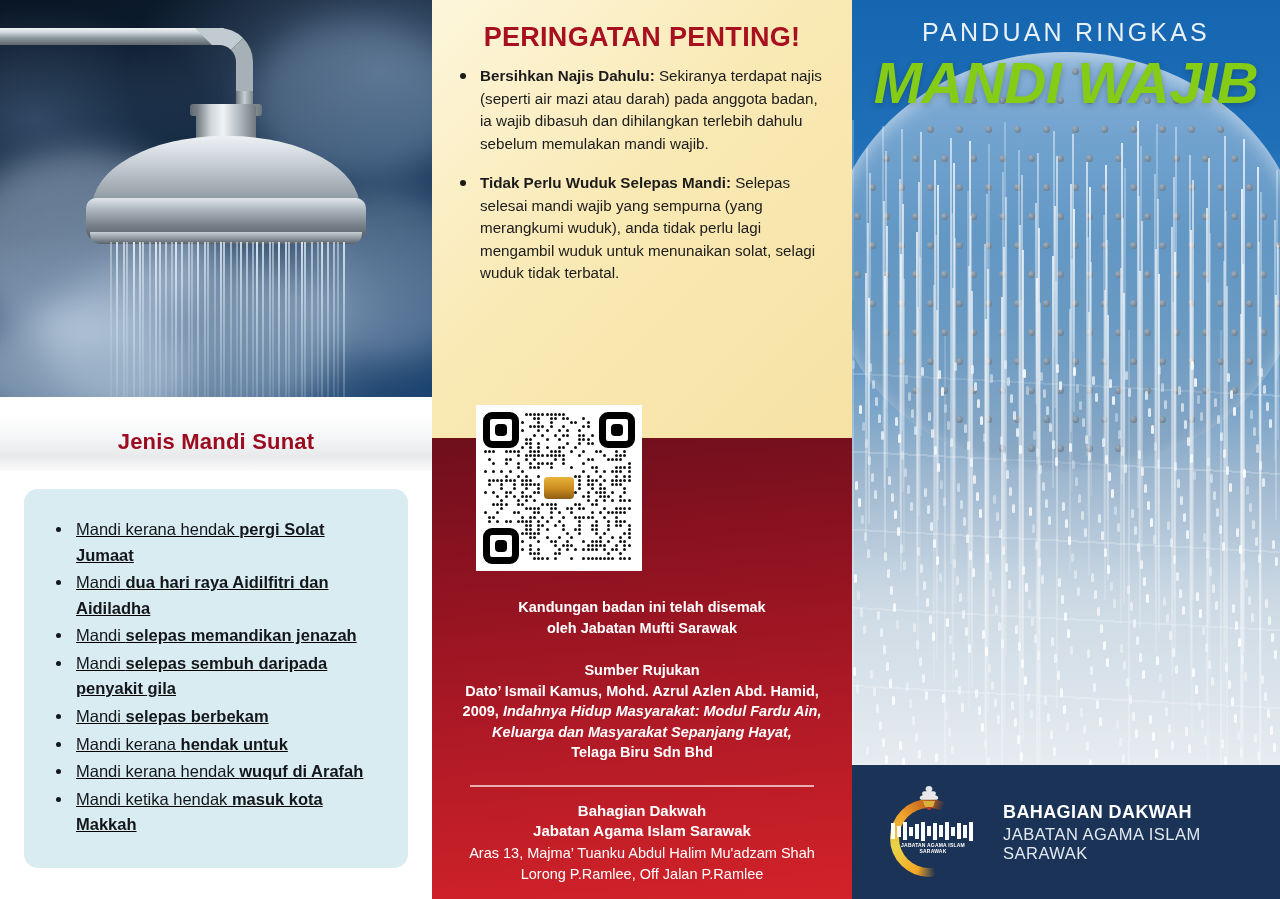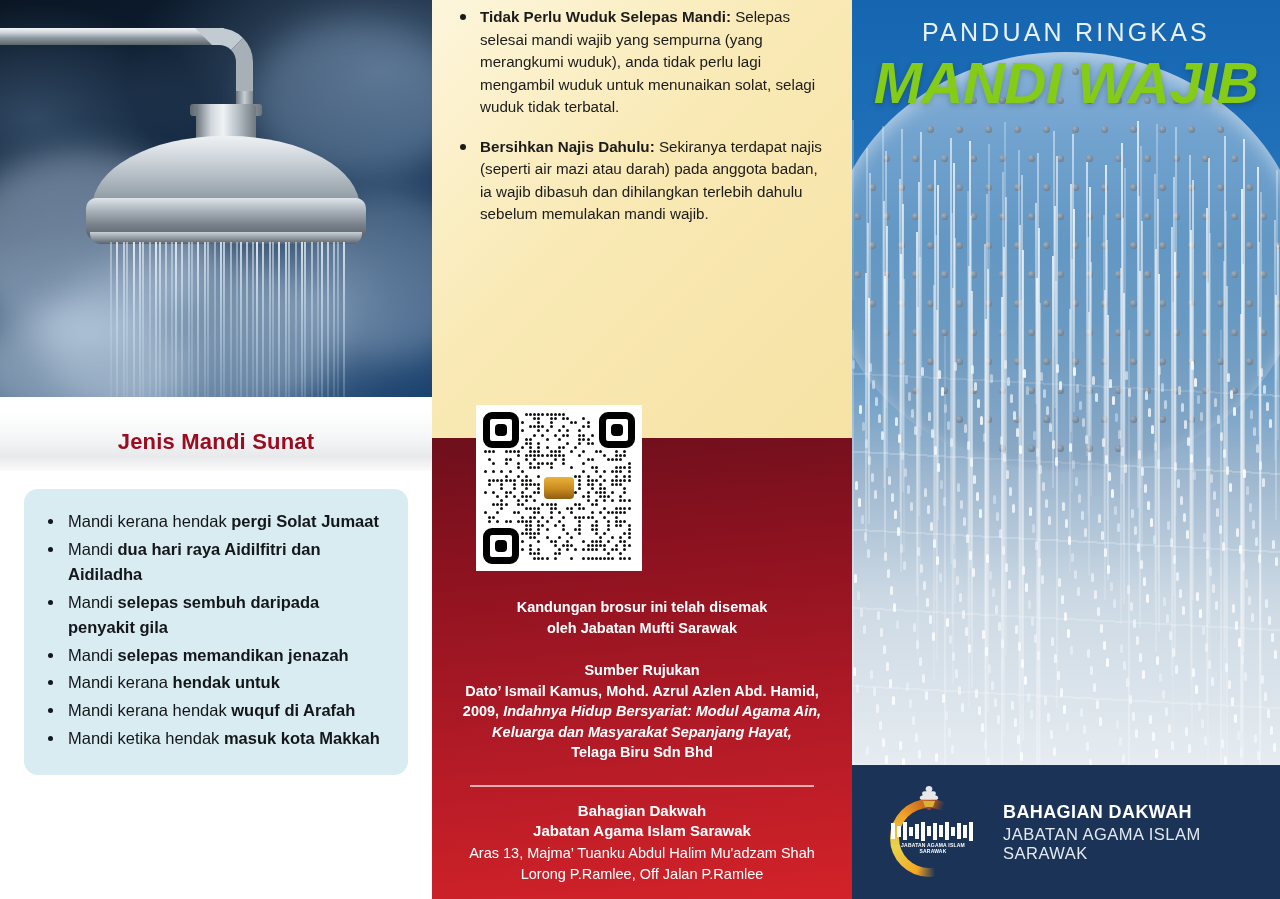"PERINGATAN PENTING!" h1.warn-title { html: none -> <h1>PERINGATAN PENTING!</h1> }
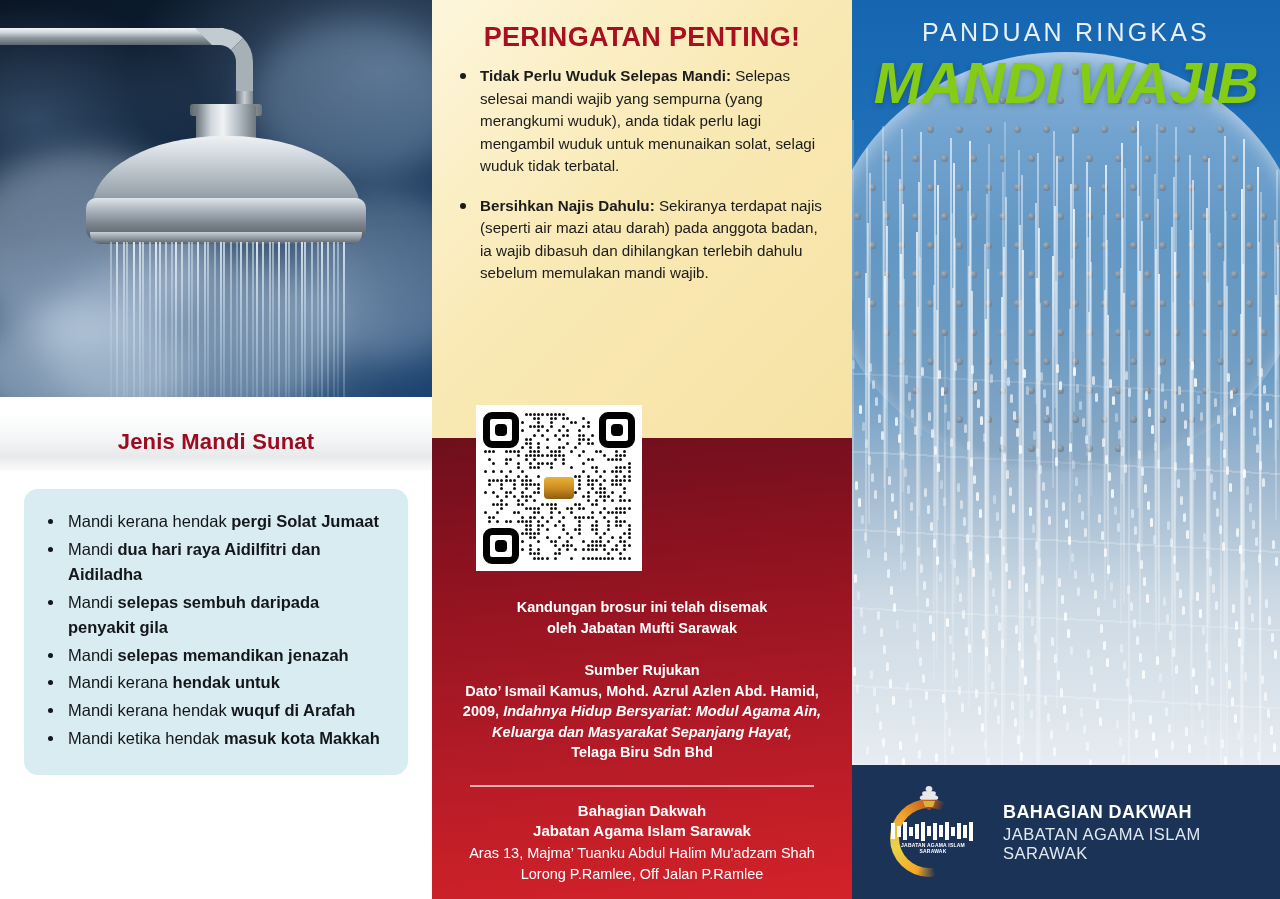"Tidak Perlu Wuduk Selepas Mandi:" li { order: before "Bersihkan Najis Dahulu: Sekiranya" -> after "Bersihkan Najis Dahulu: Sekiranya" }
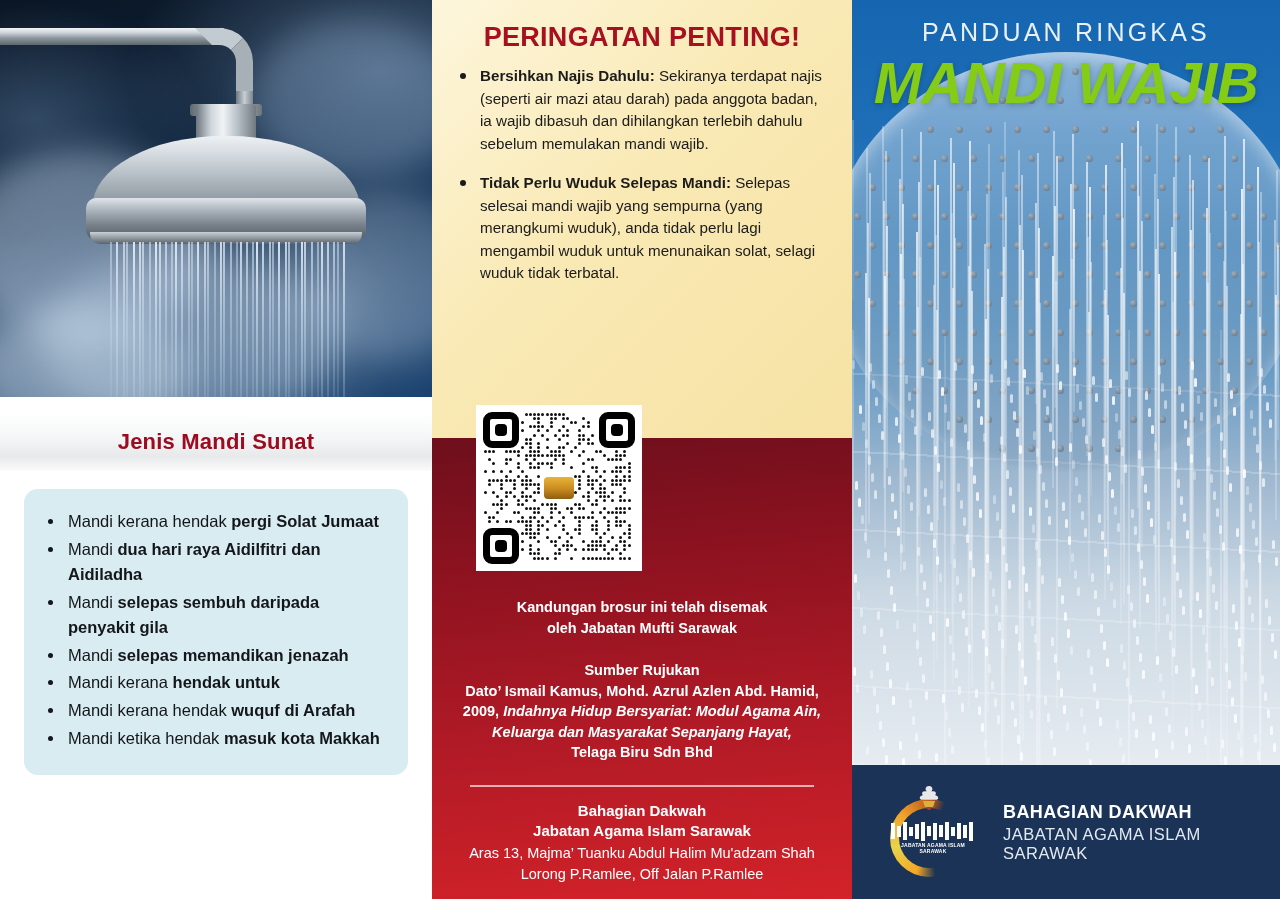"Mandi kerana hendak pergi Solat" .sunat-list { margin: 0 -> 8px; text-decoration: none -> underline }
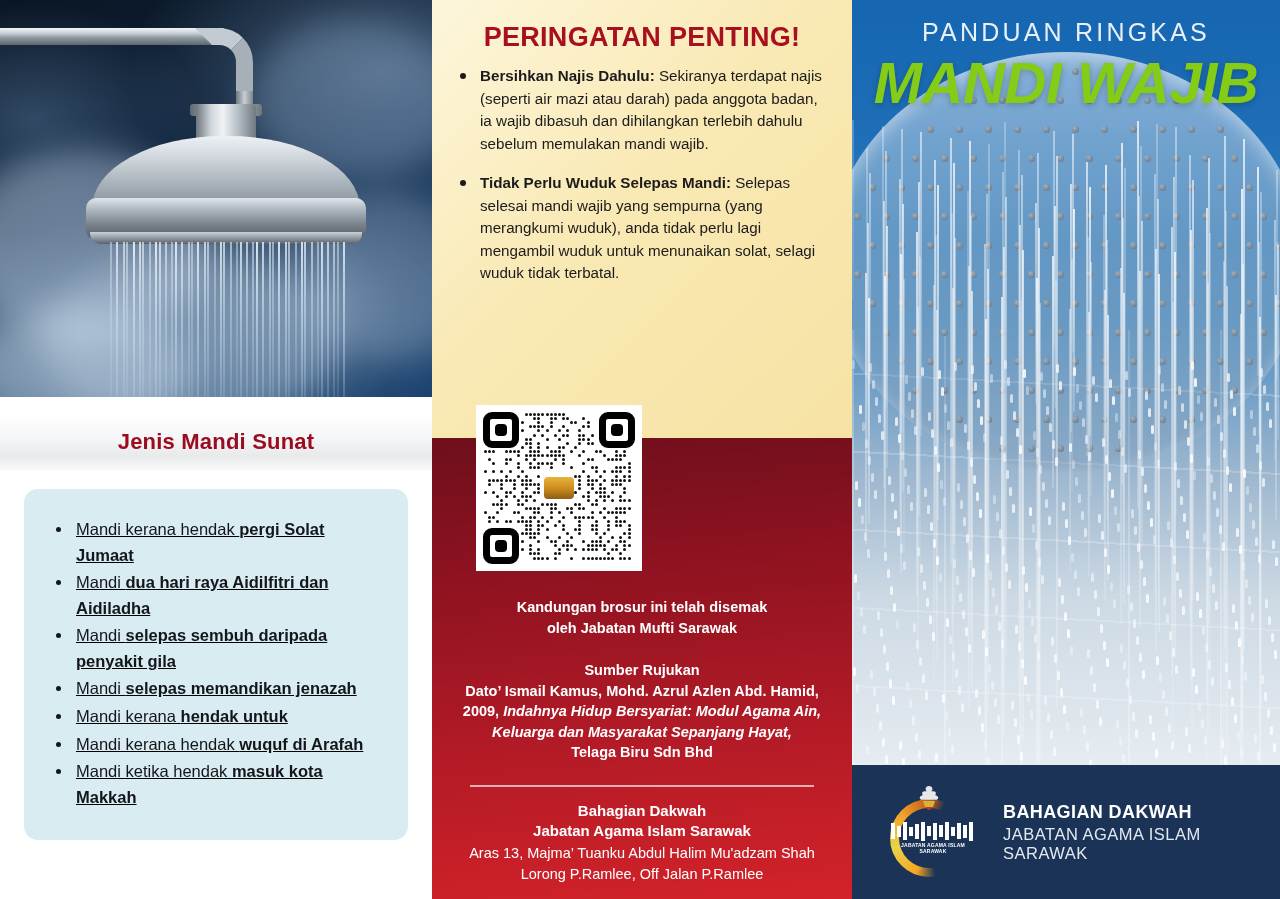"Kandungan brosur ini telah disemak" div { text: brosur -> badan }
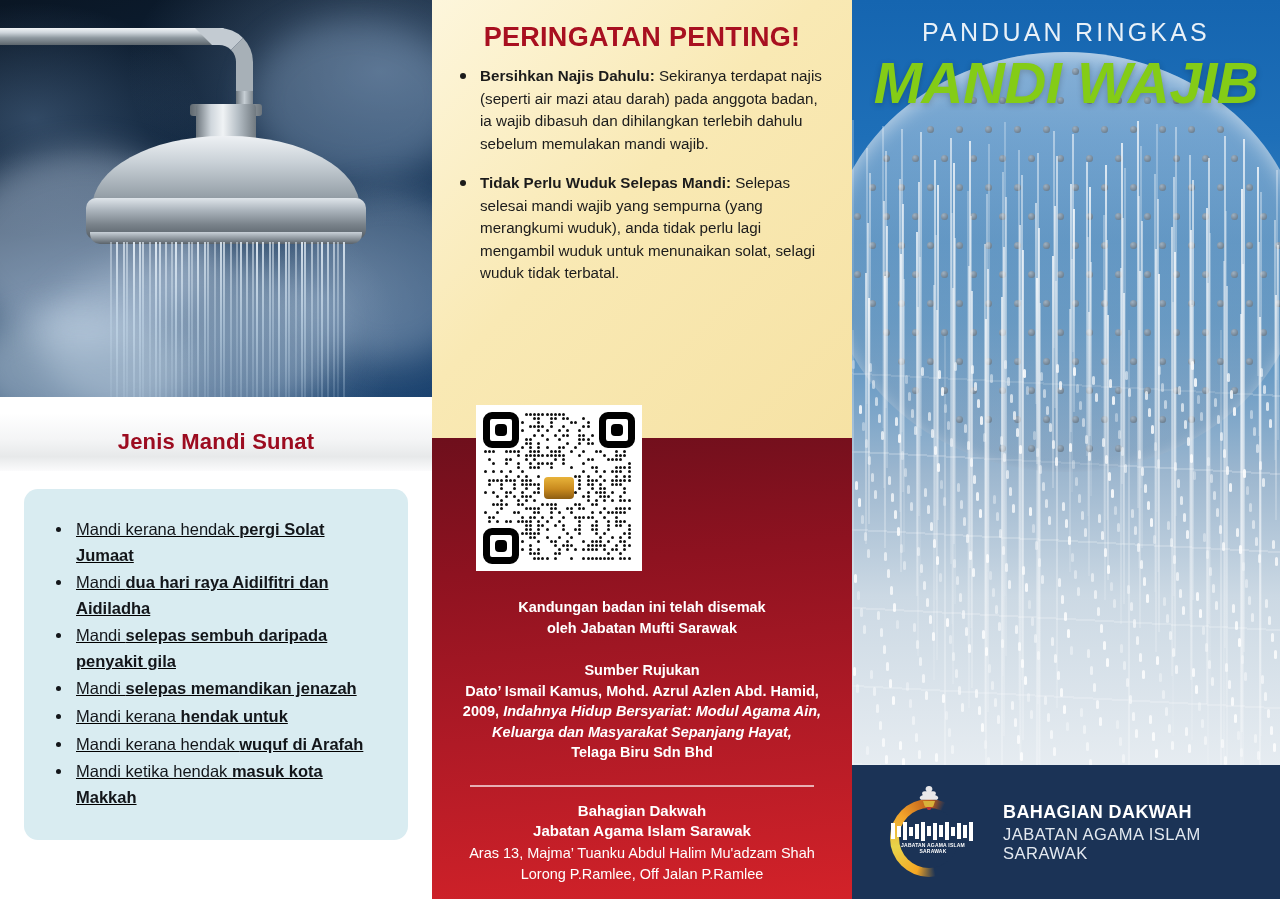"Mandi selepas sembuh daripada penyakit" li { order: before "Mandi selepas memandikan jenazah" -> after "Mandi selepas memandikan jenazah" }
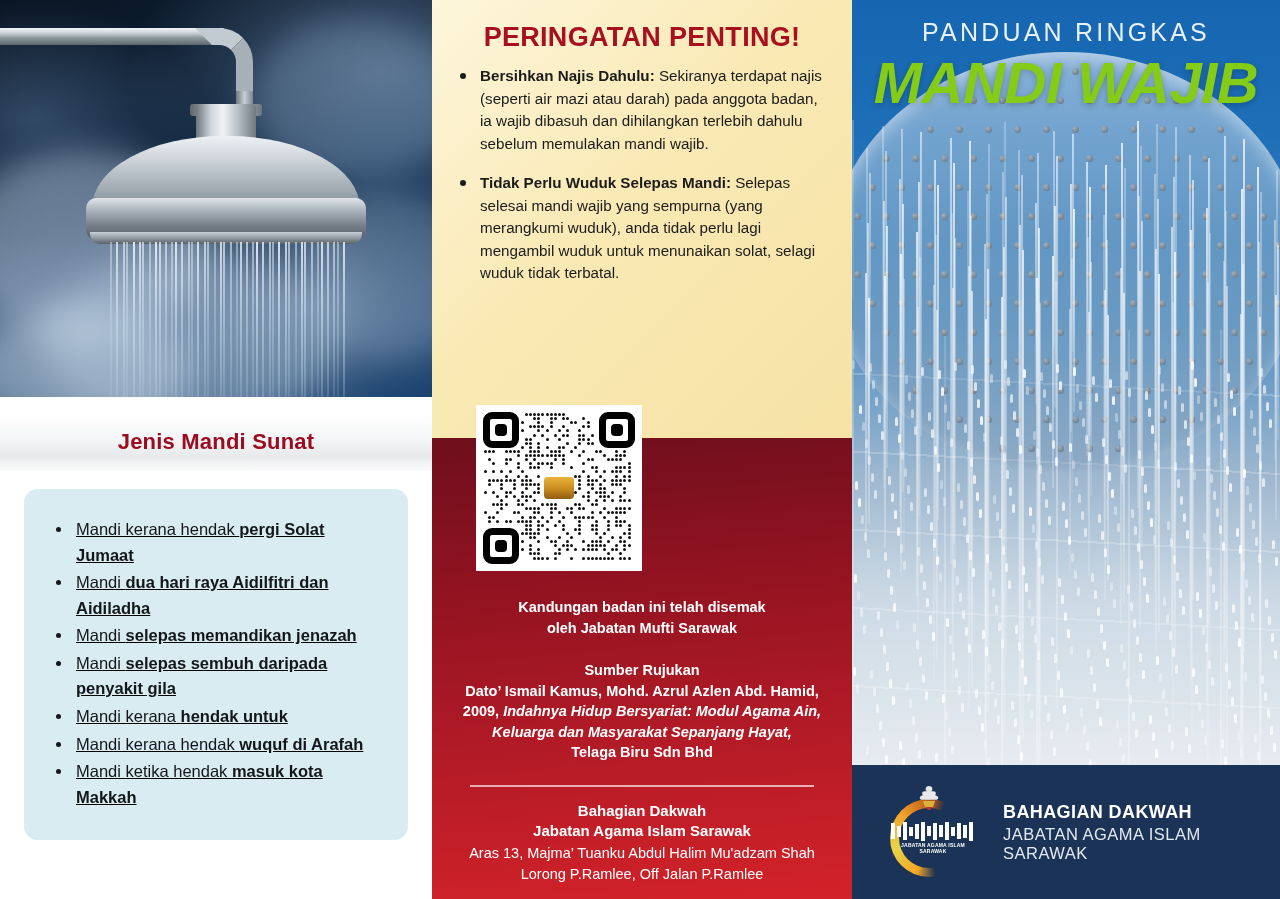"Mandi selepas berbekam" li { html: none -> <li><span>Mandi </span><b>selepas berbekam</b></li> }
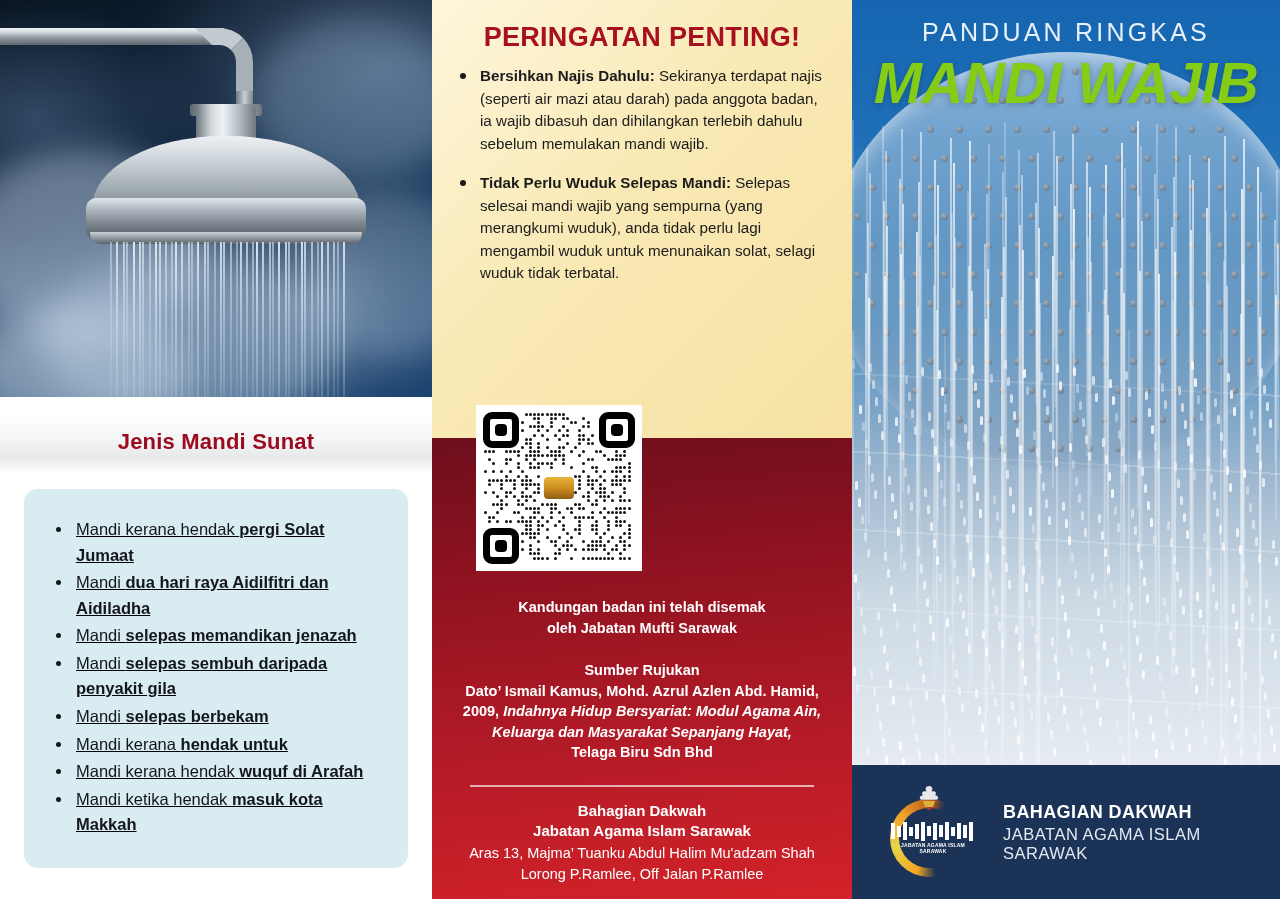"Indahnya Hidup Bersyariat: Modul Agama" span.book { text: Bersyariat: Modul Agama -> Masyarakat: Modul Fardu }
